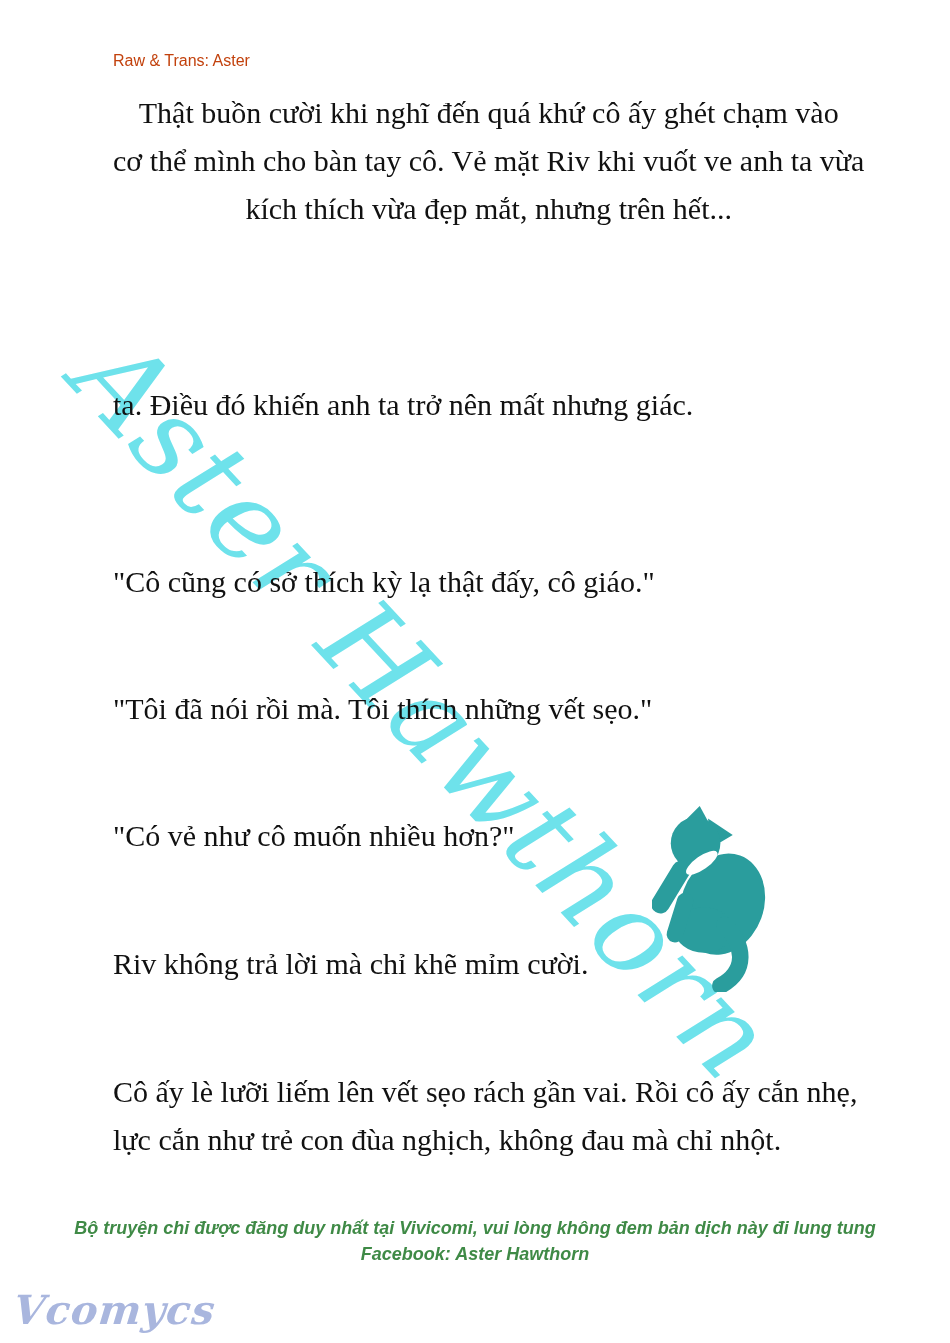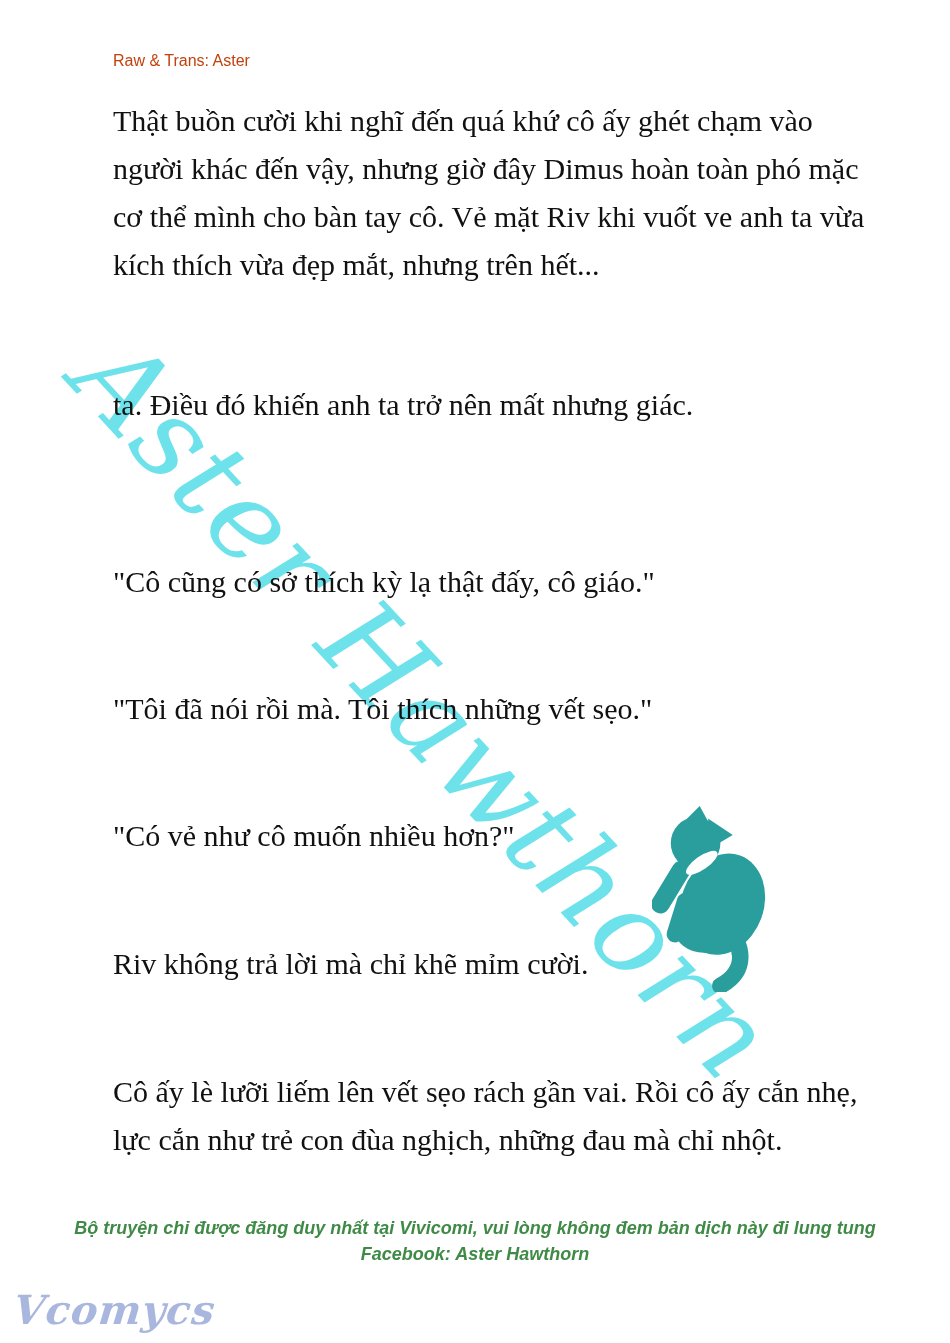"Thật buồn cười khi nghĩ" .p1 { text-align: none -> center; top: 97px -> 89px }
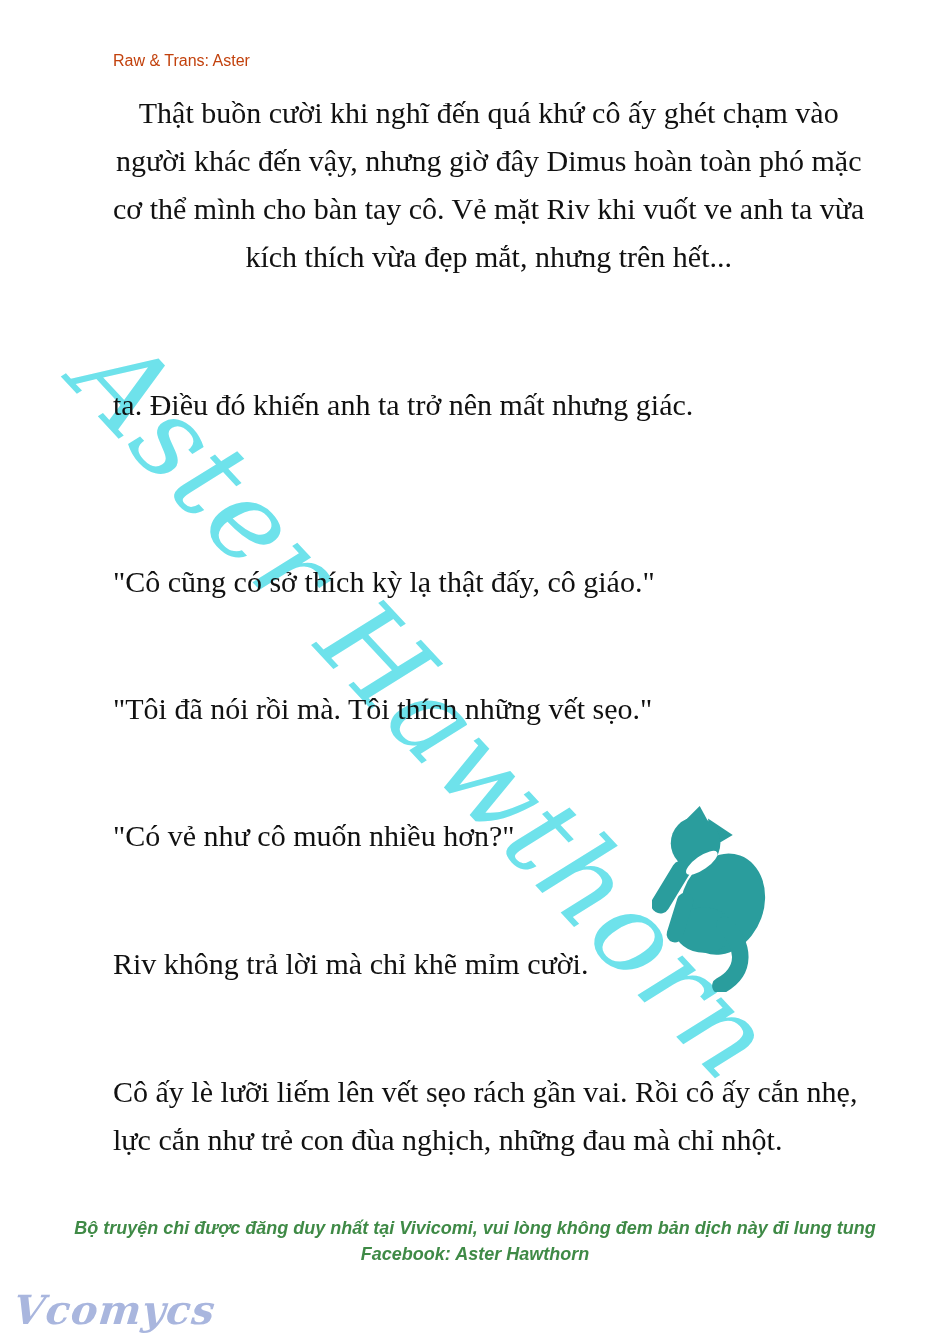"người khác đến vậy, nhưng" span.bline { html: <span>người khác đến vậy, nhưng giờ đây Dimus hoàn toàn phó mặc</span> -> none }
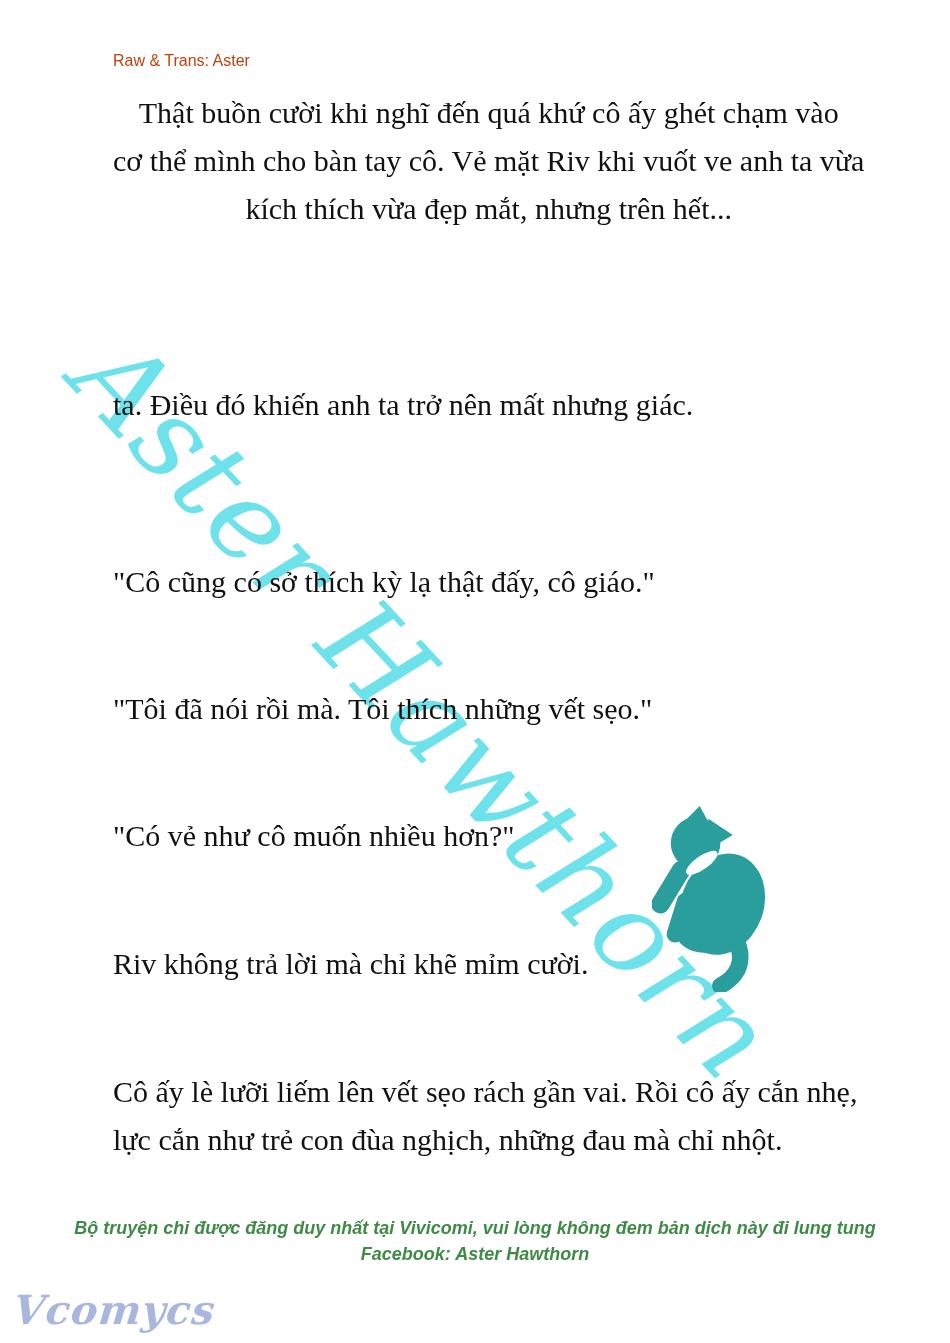"lực cắn như trẻ con" span.bline { text: những -> không }
